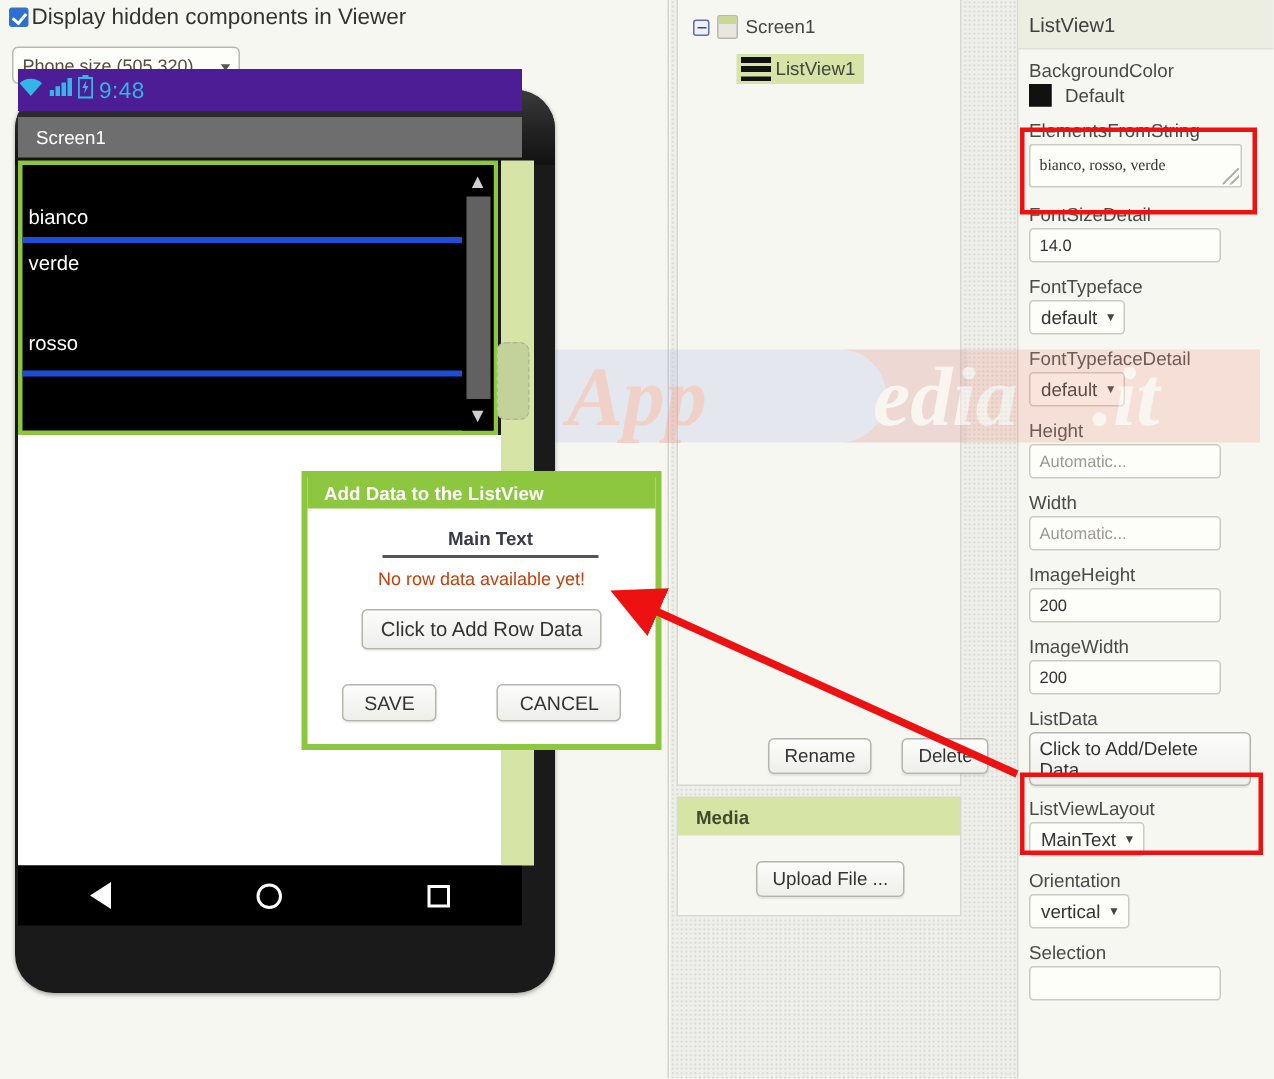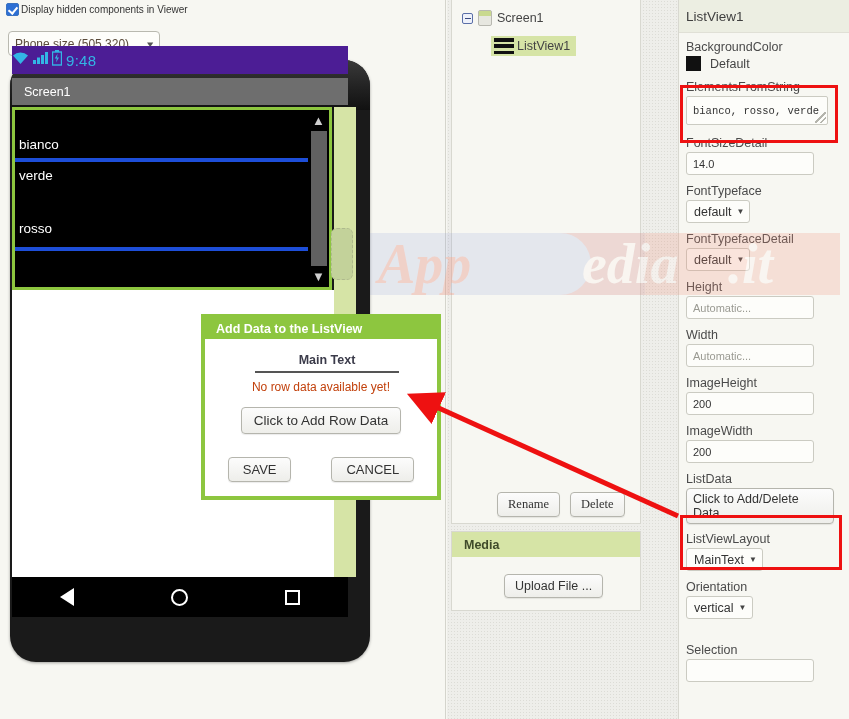"Display hidden components in Viewer" #hidden-comp-row .lbl { font-size: 10px -> 15px }
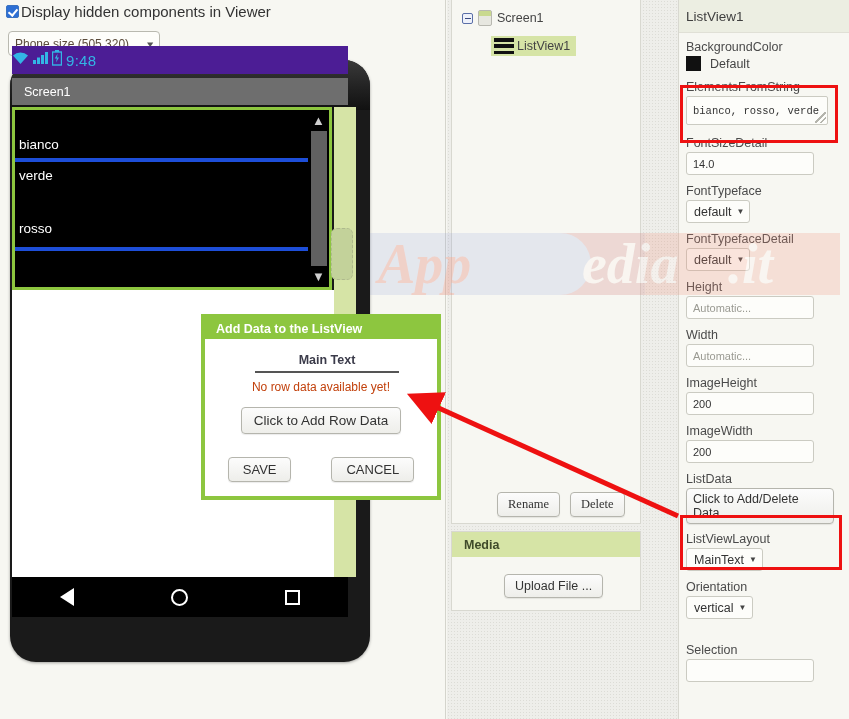"bianco, rosso, verde" #efs-input { font-family: Liberation Mono, monospace -> Liberation Serif, serif }
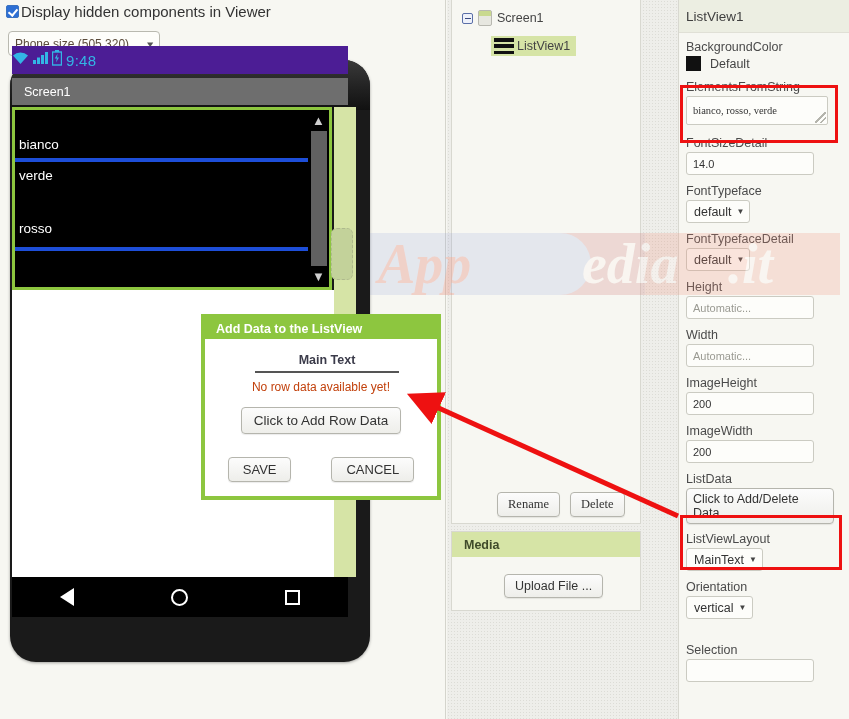"Rename" #rename-delete { font-family: Liberation Serif, serif -> none; gap: 10px -> 20px; left: 45px -> 60px }
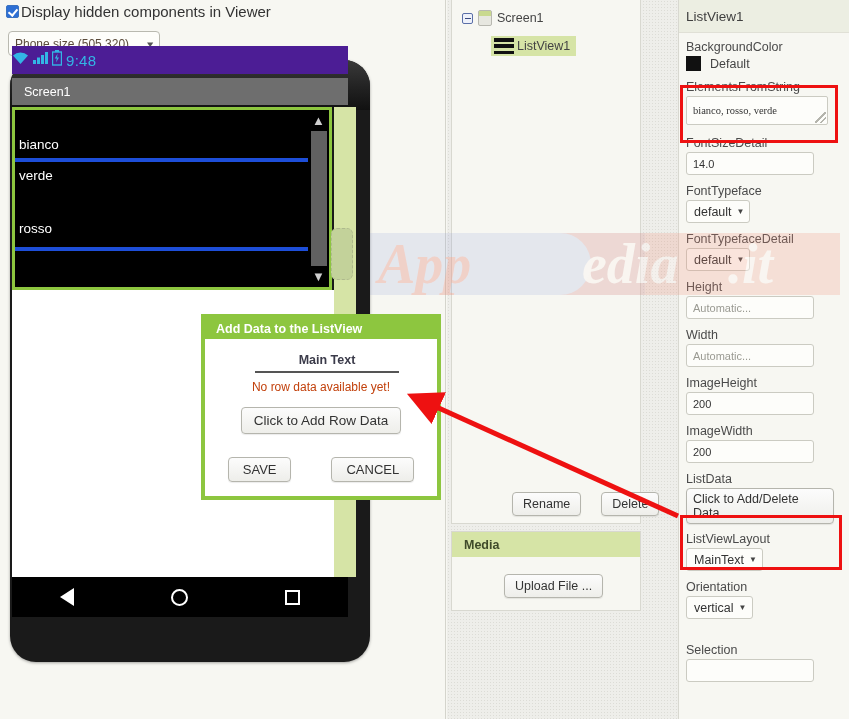"Selection" div.prop { margin-top: 24px -> 9px }
